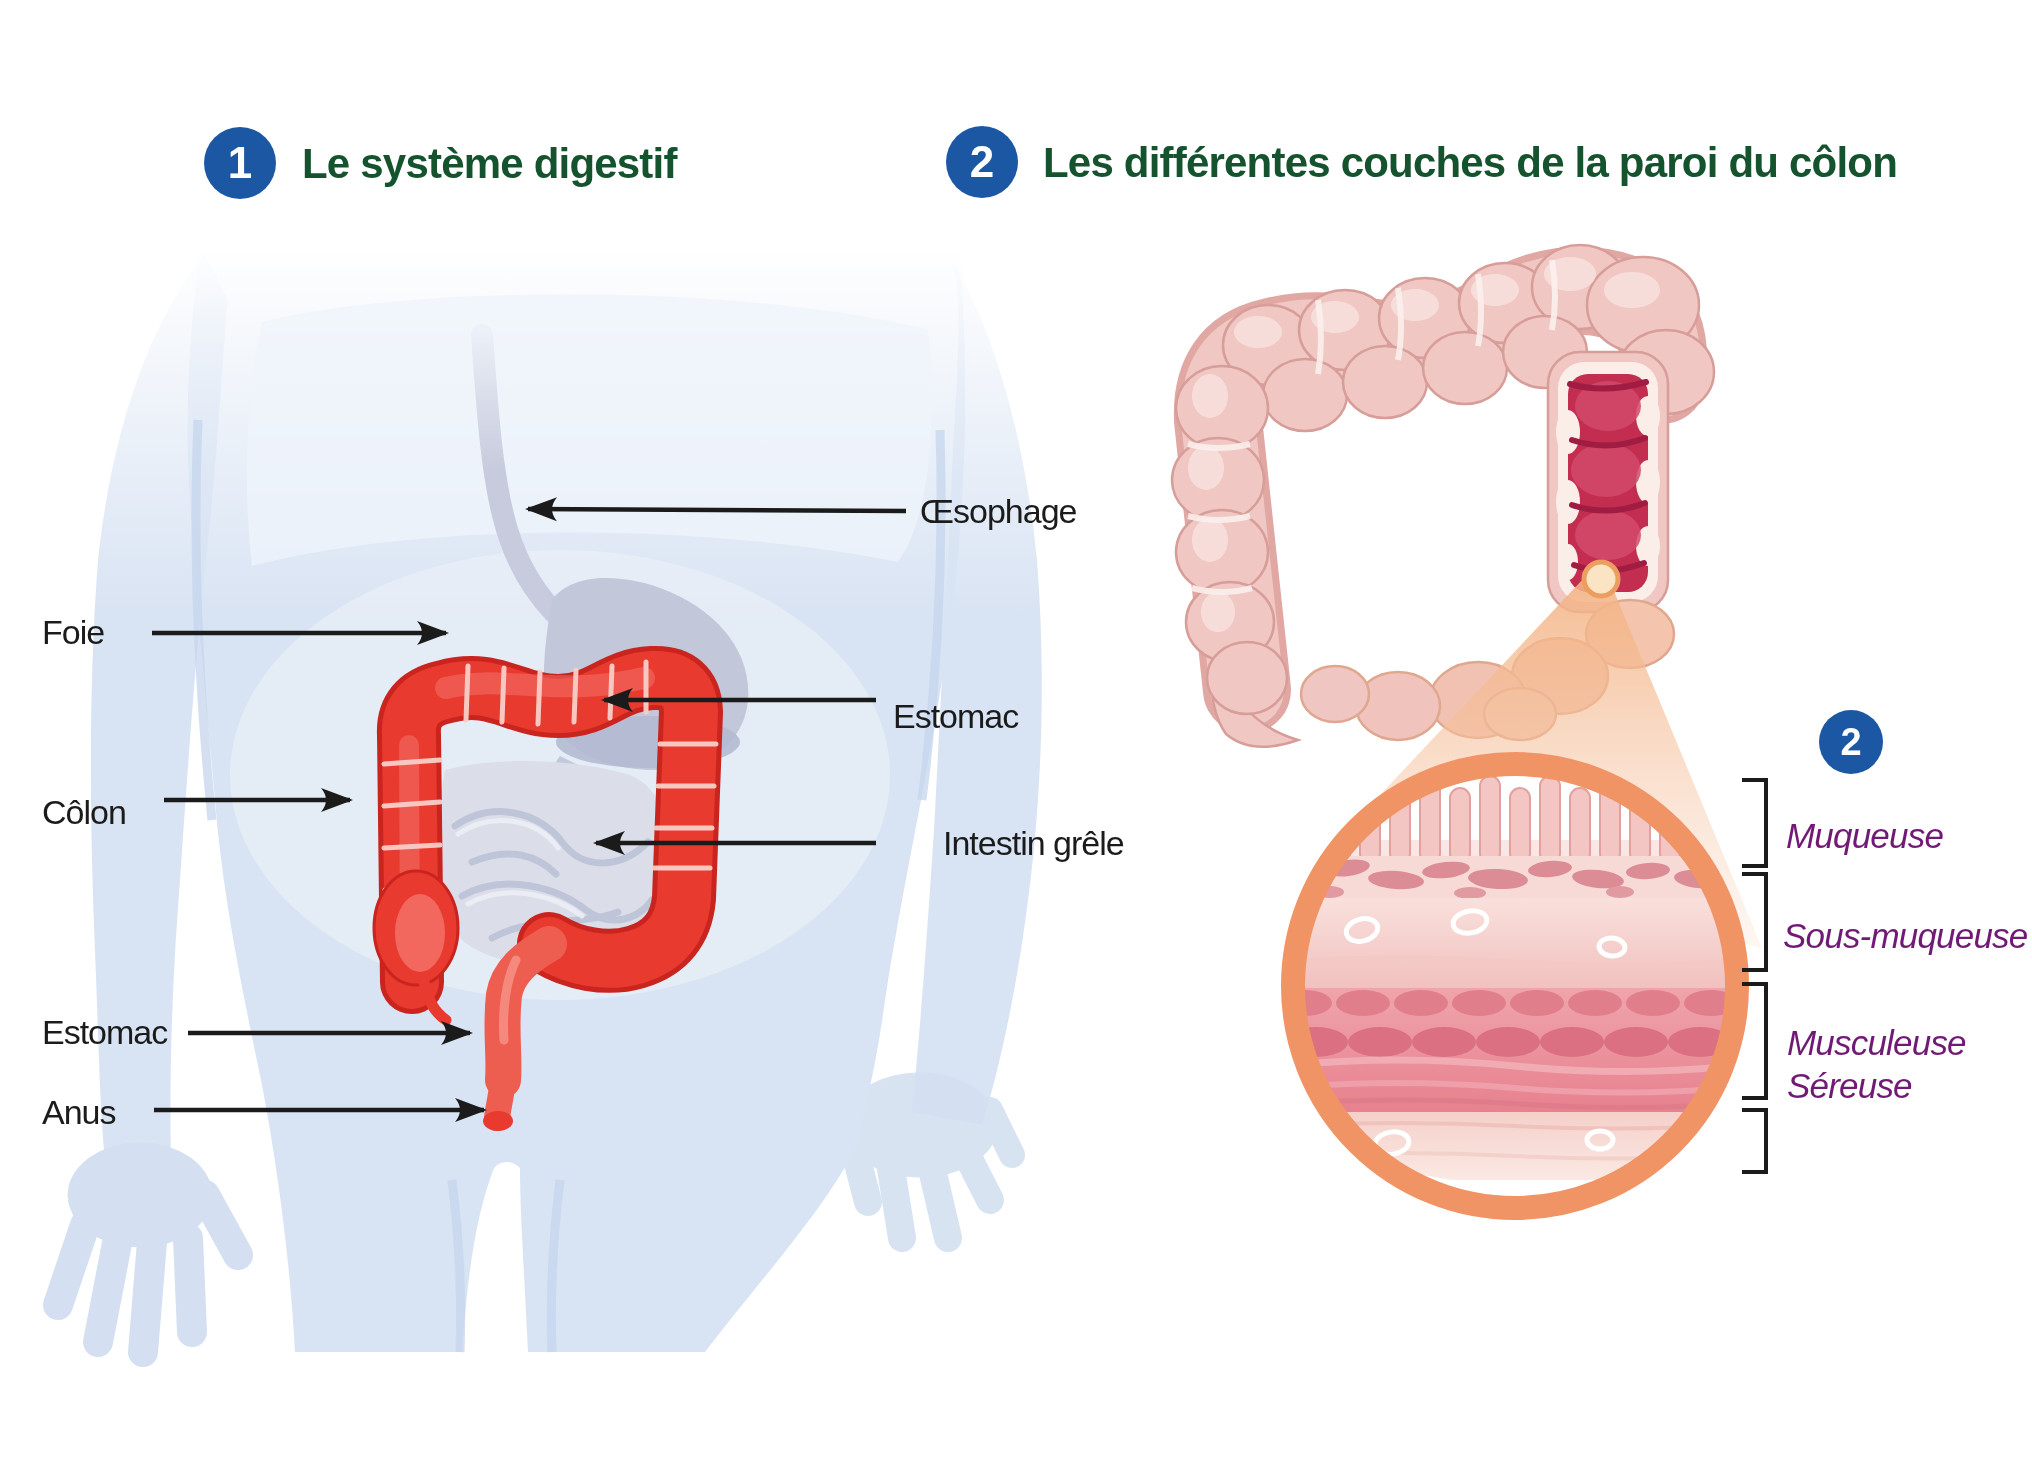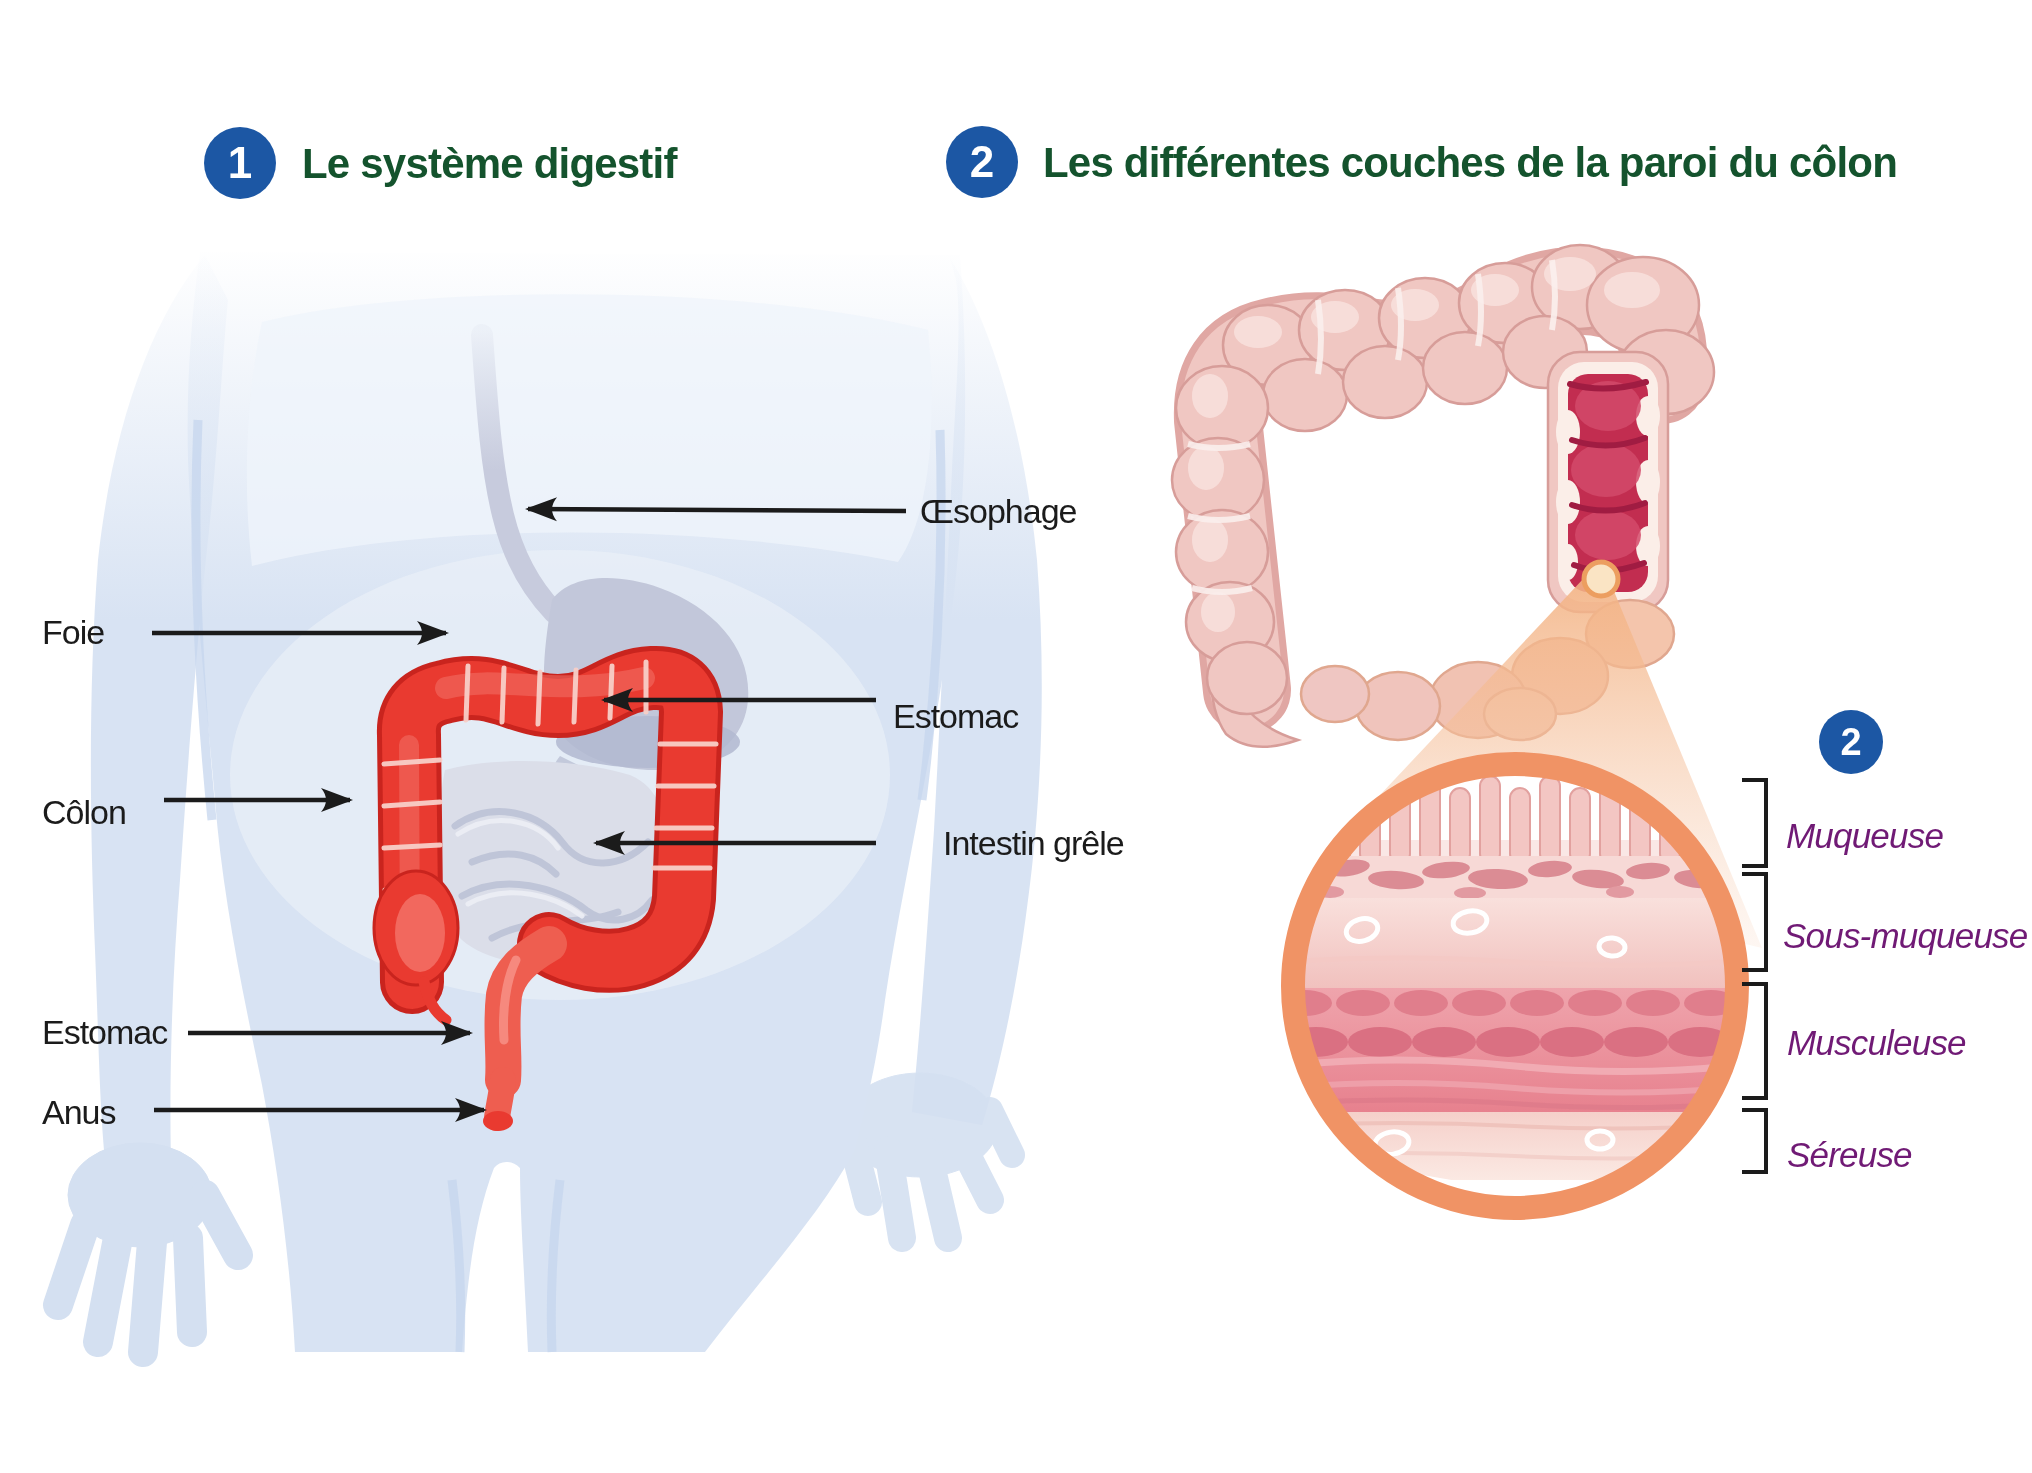"Séreuse" div.layer-lbl { top: 1155px -> 1086px }
